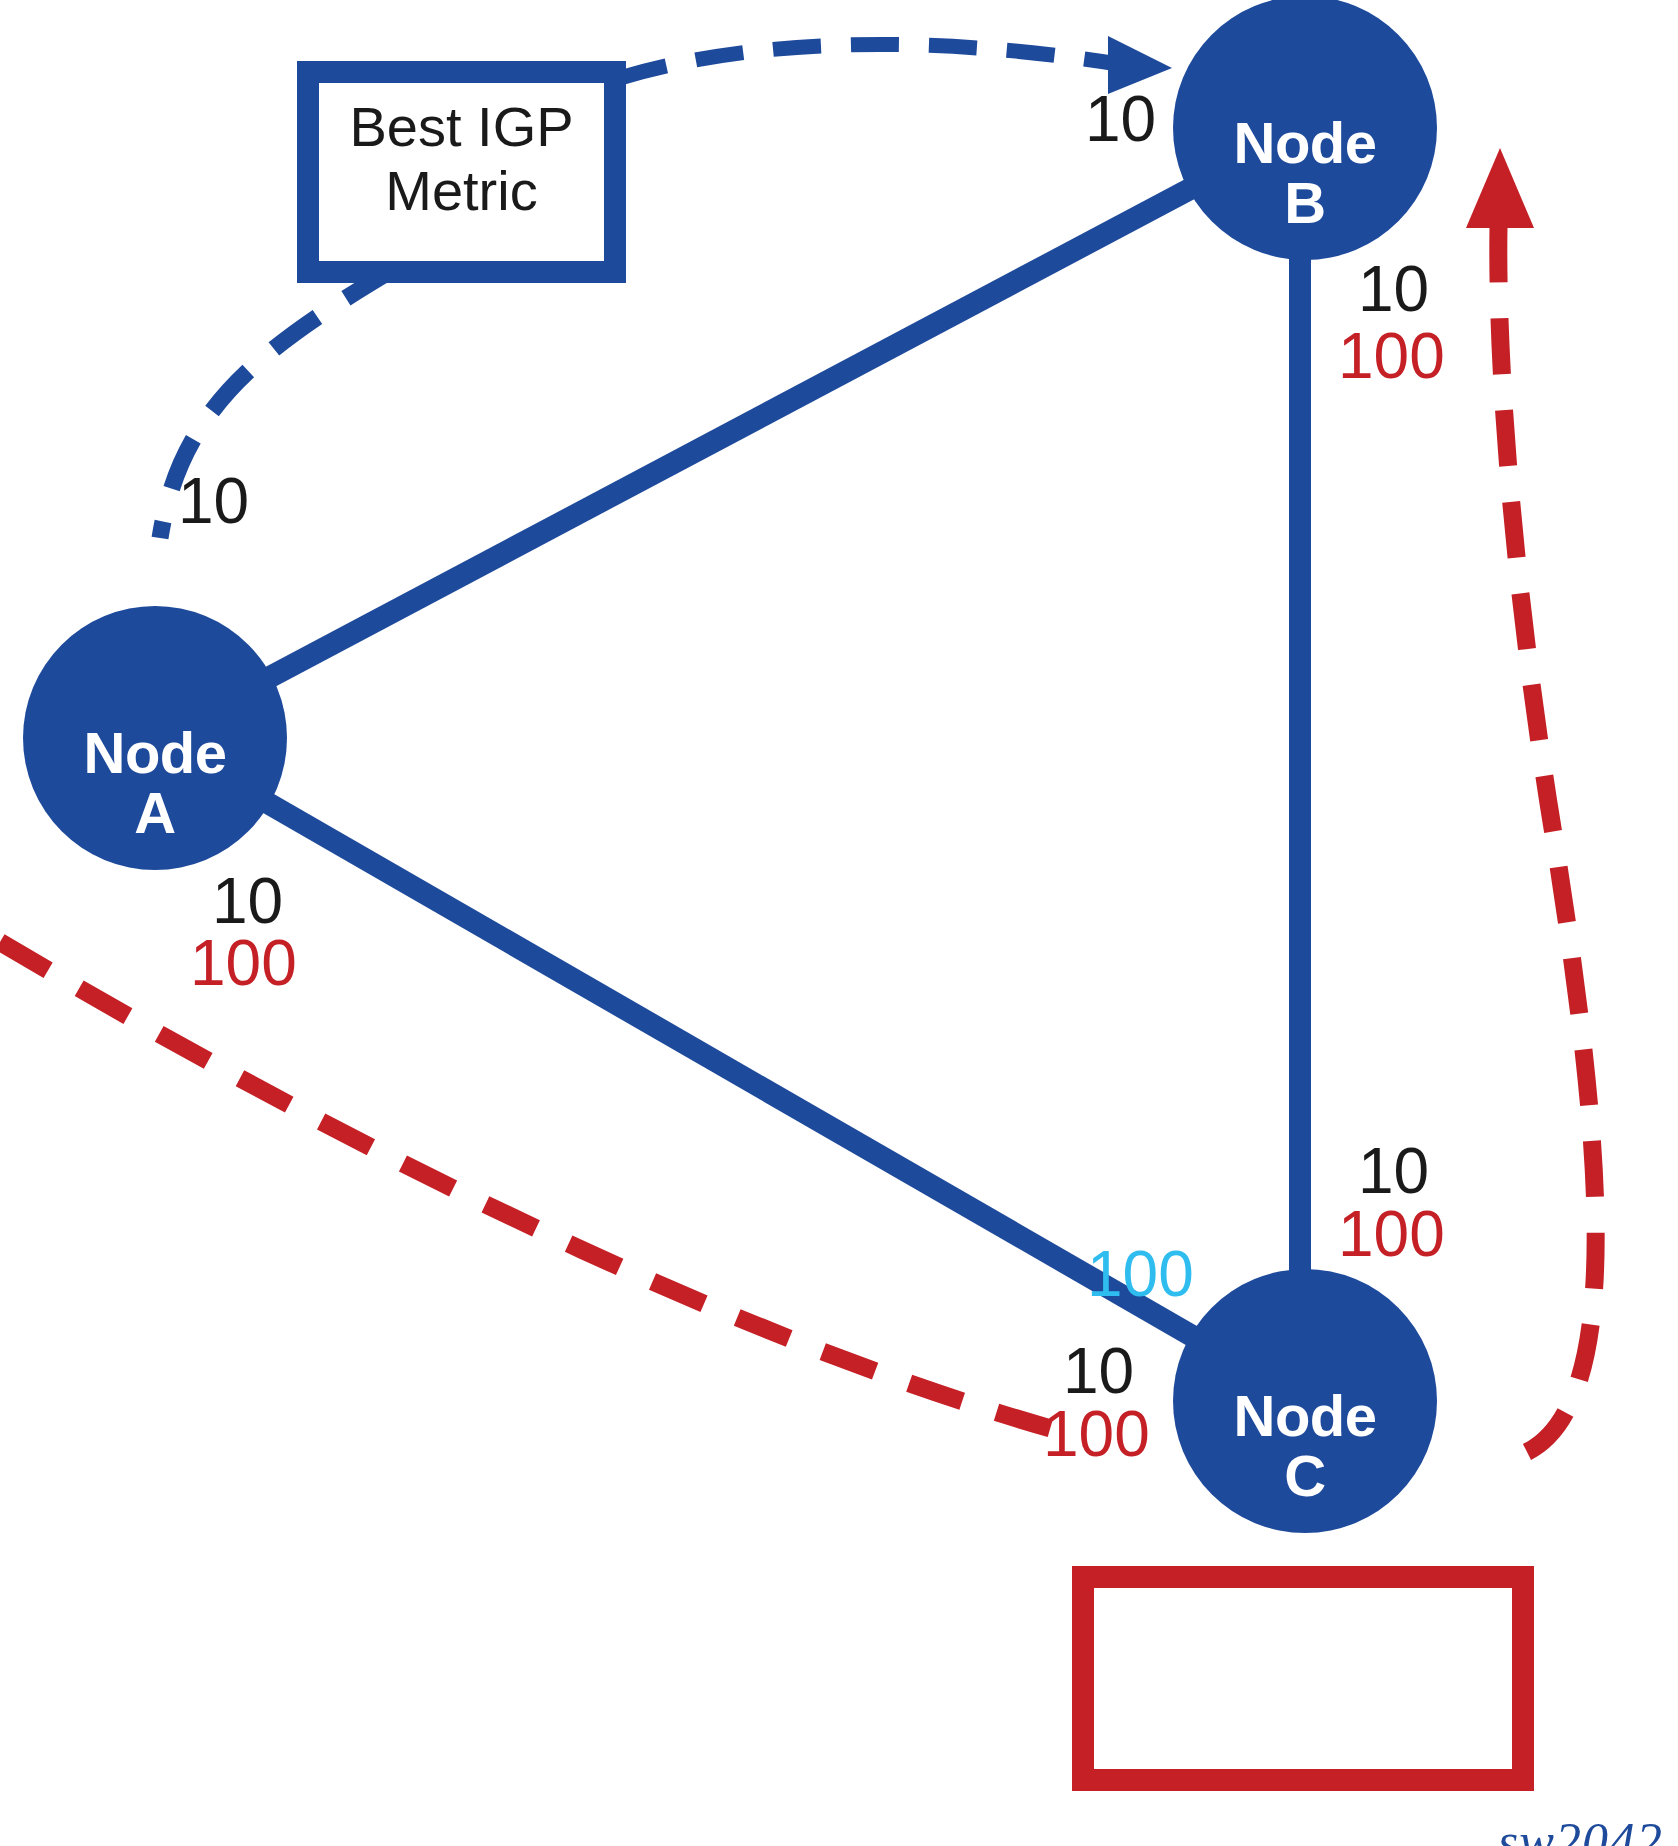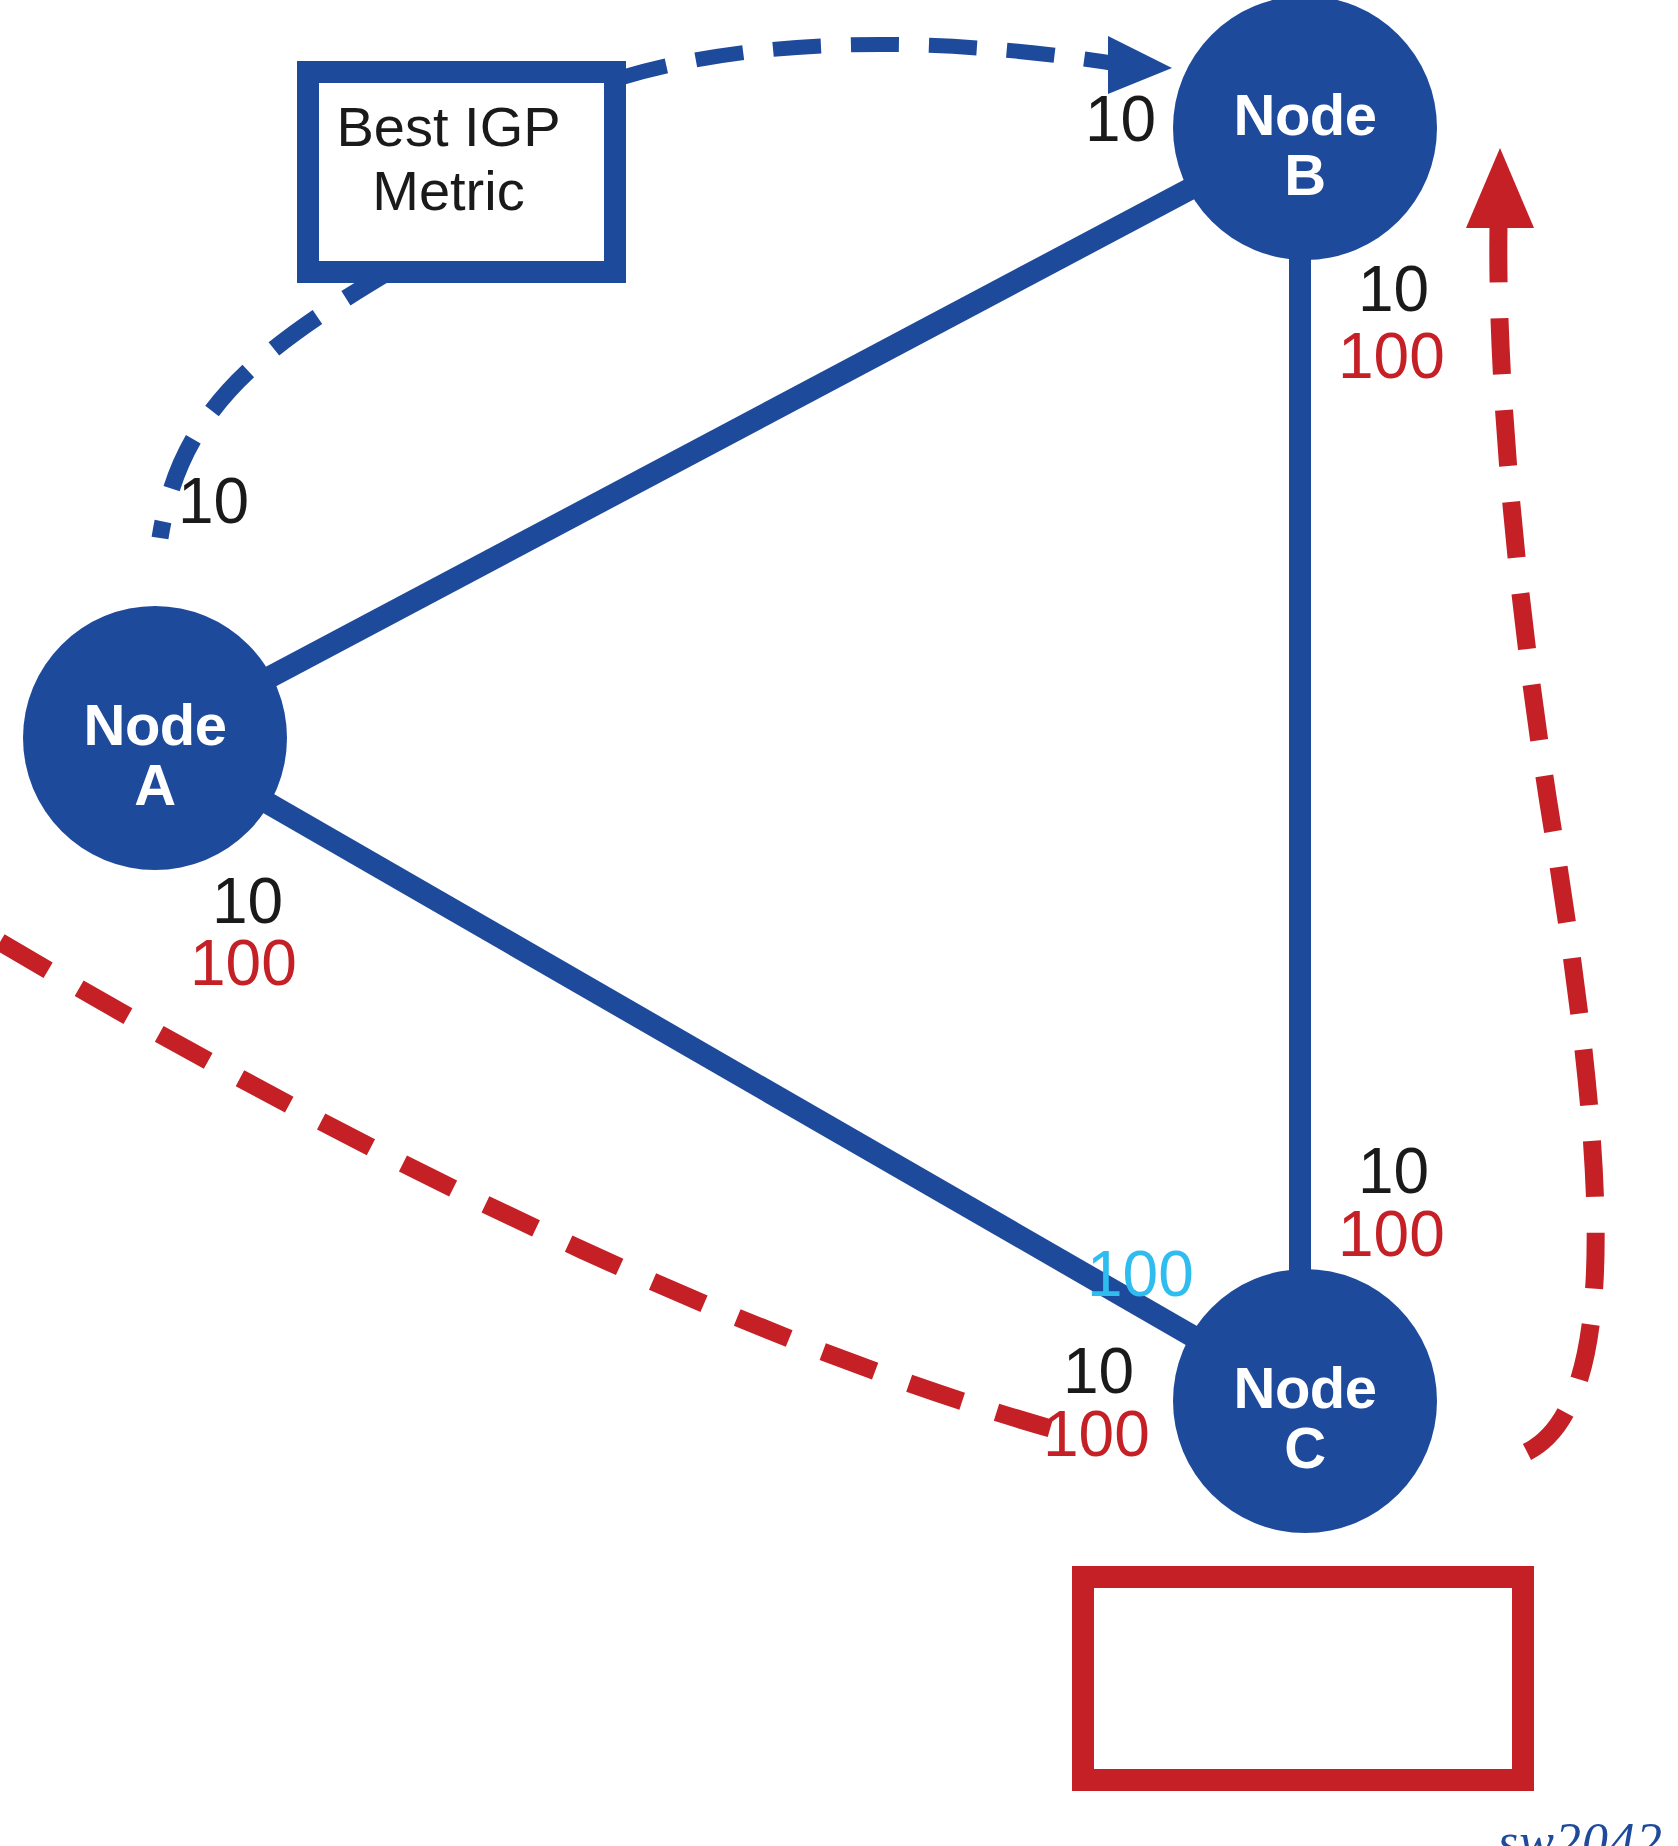"Best IGP" div.box-label { left: 295px -> 308px }
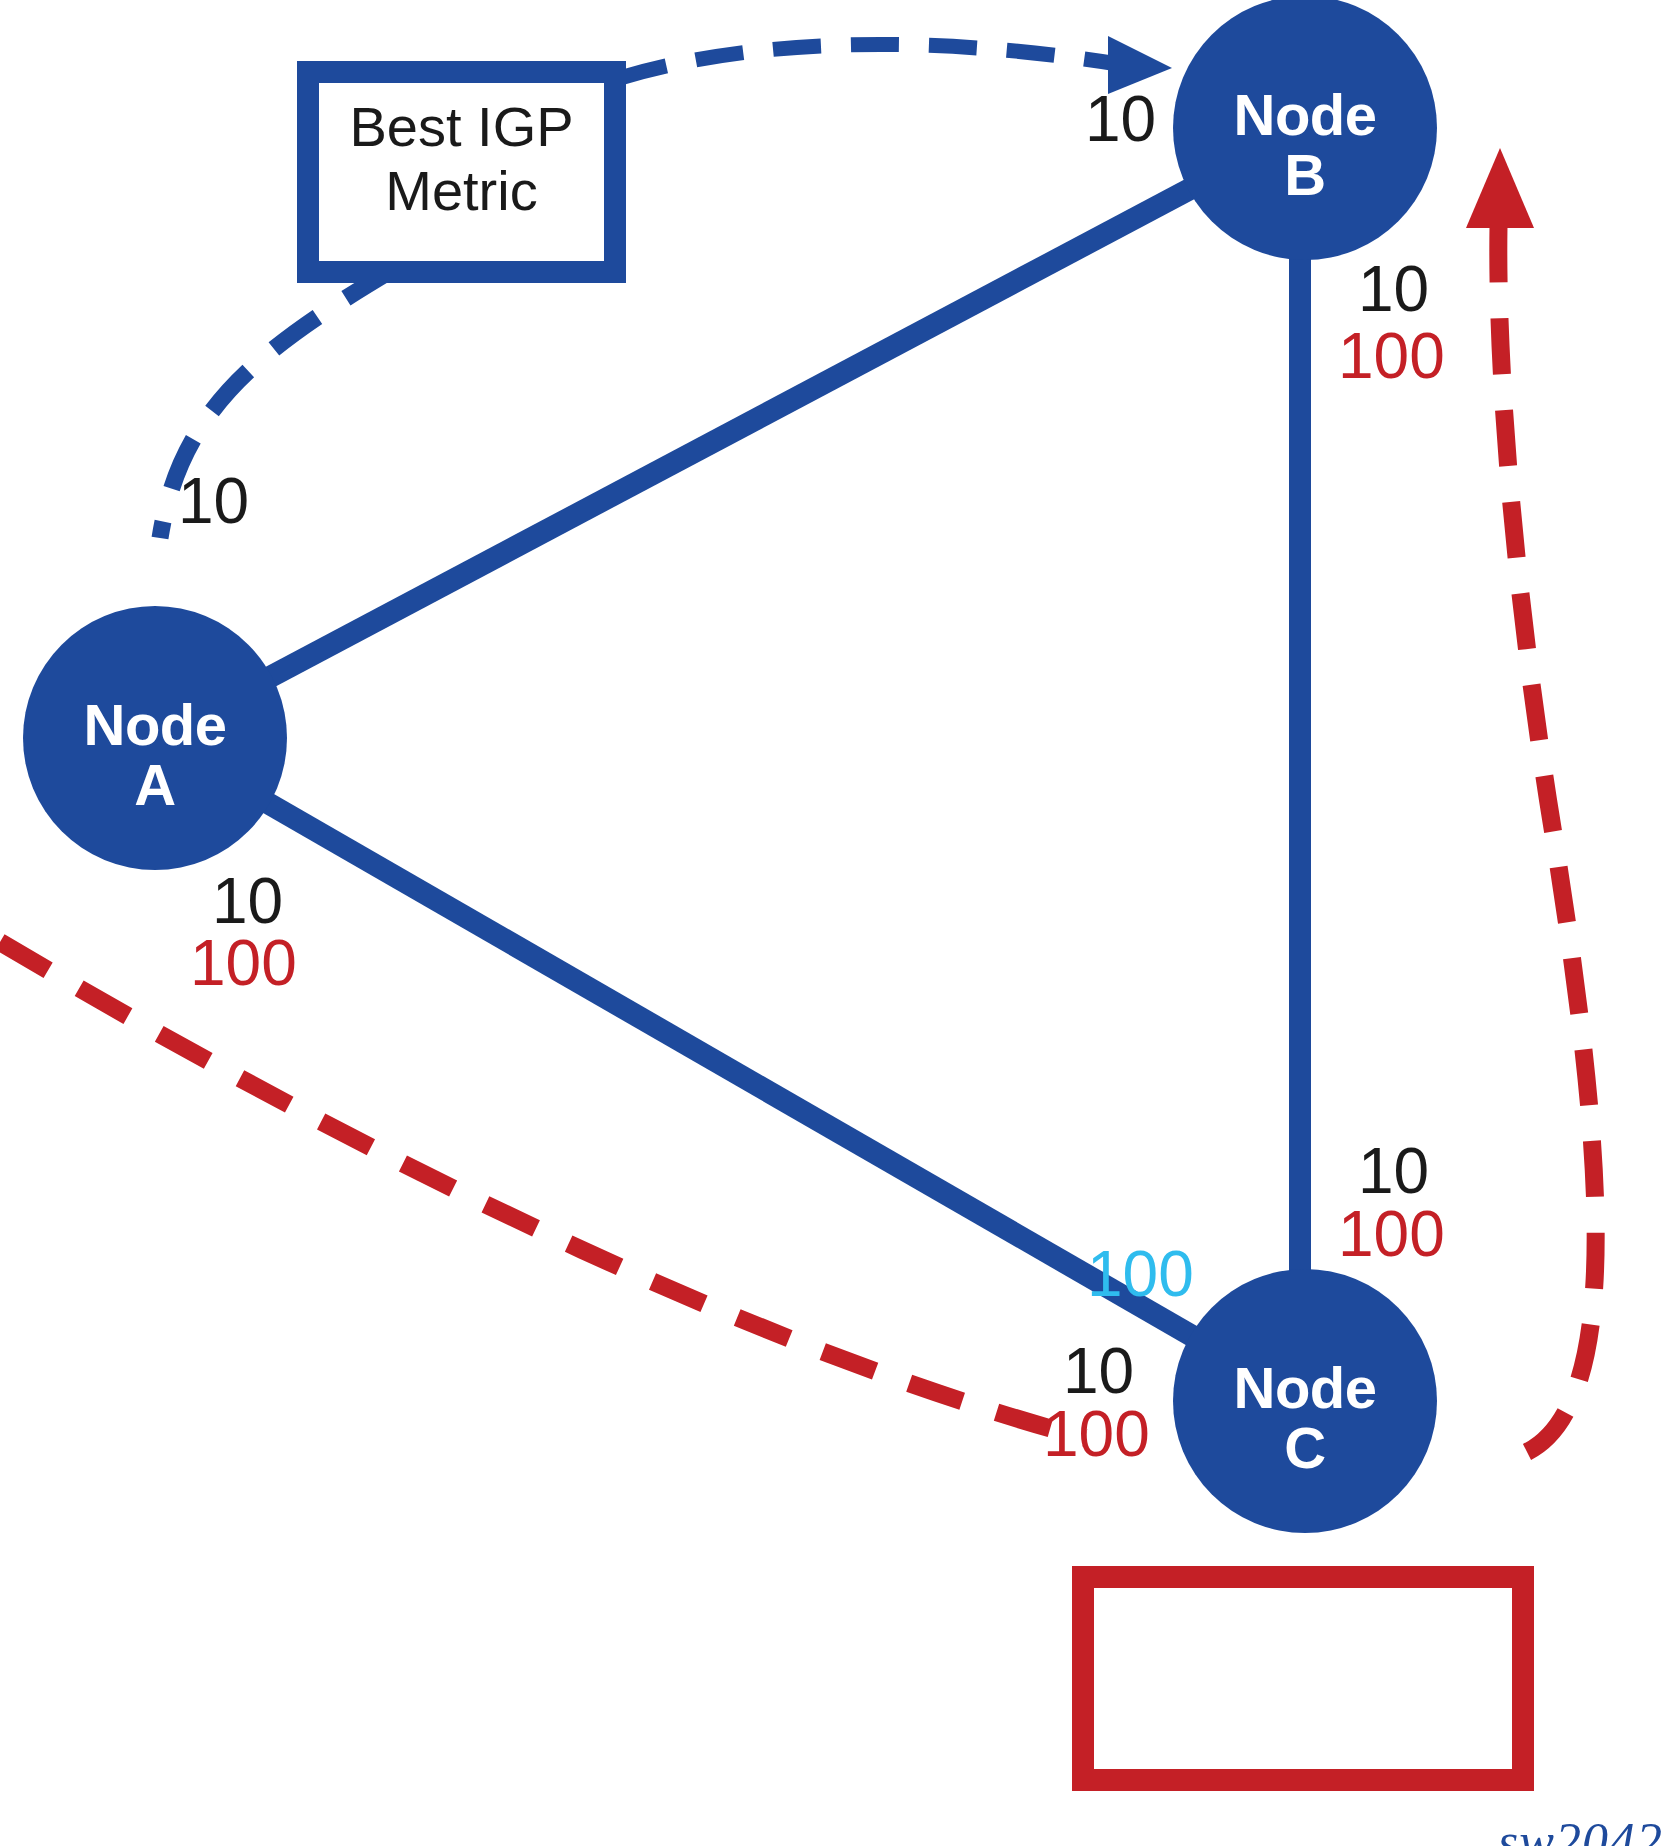"Node" .node-label { margin-top: none -> 28px }
